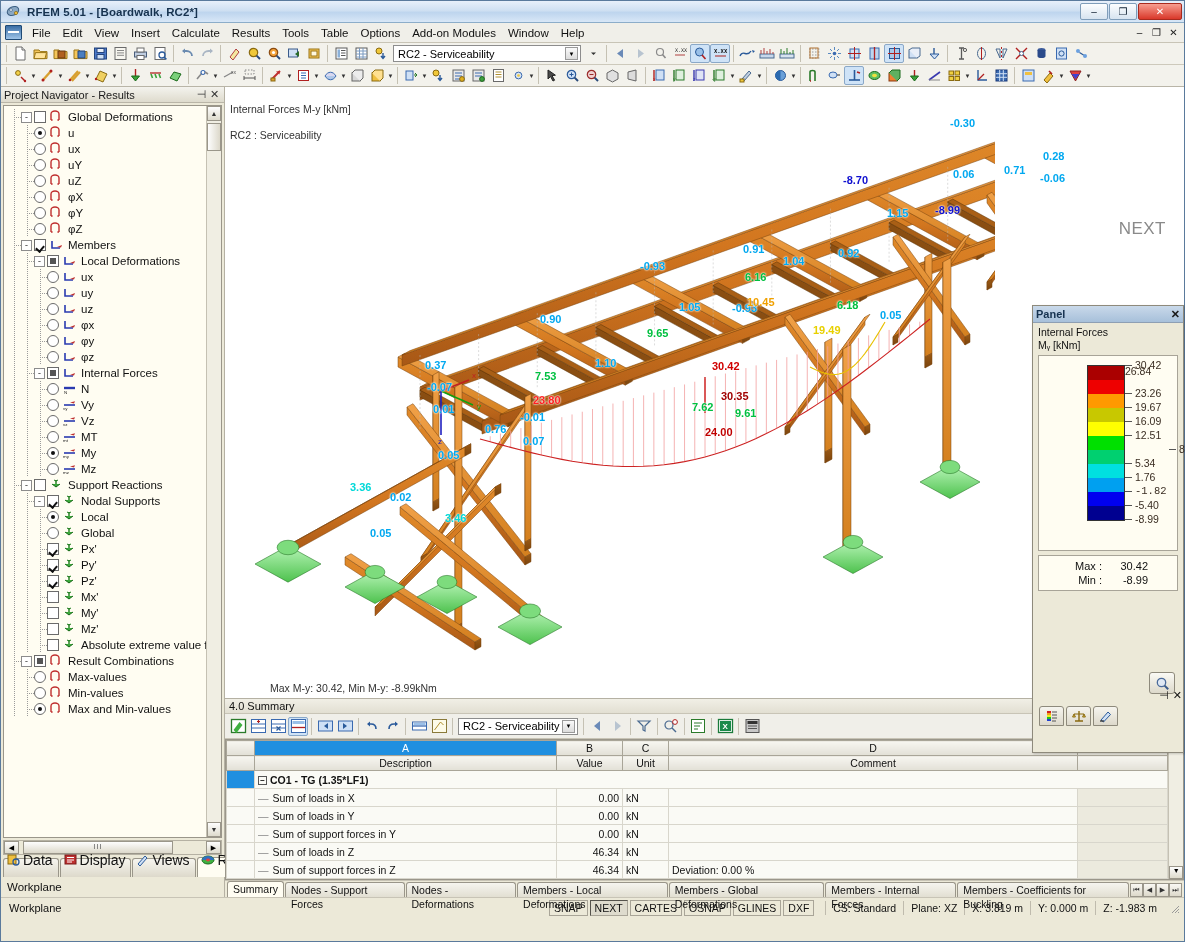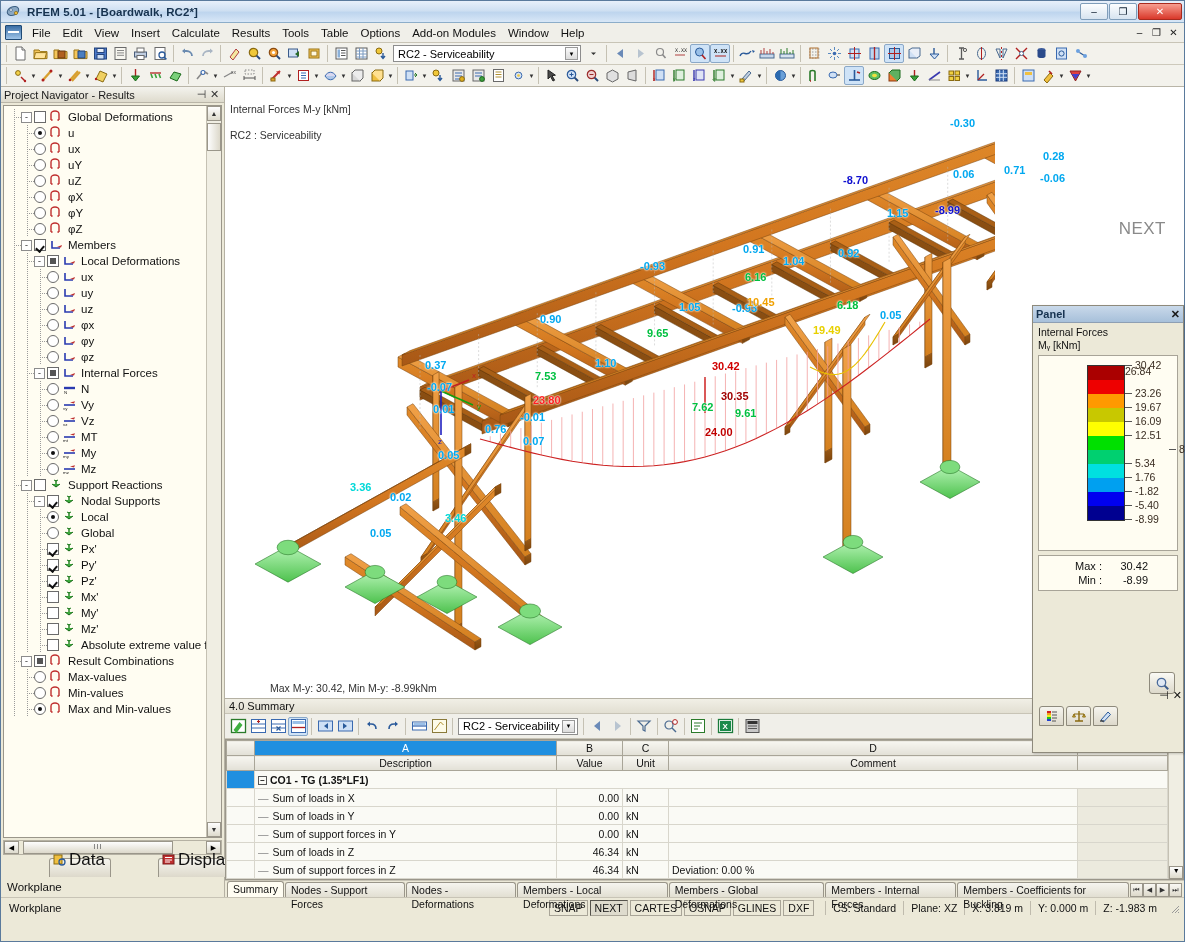"-1.82" div.lg-t { font-family: none -> Liberation Mono, monospace }
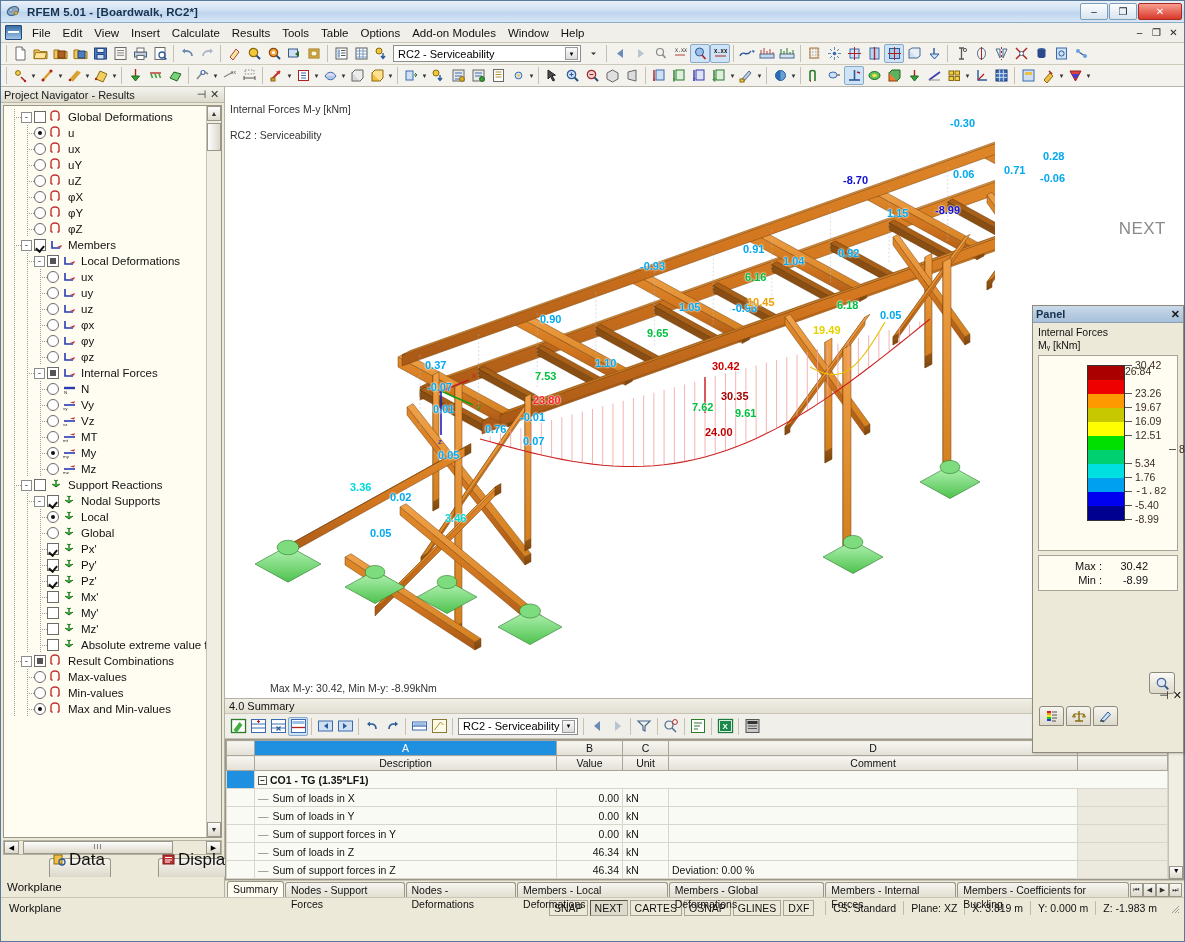"Data" .ntab { font-size: 17px -> 14px; margin-left: 46px -> none }
